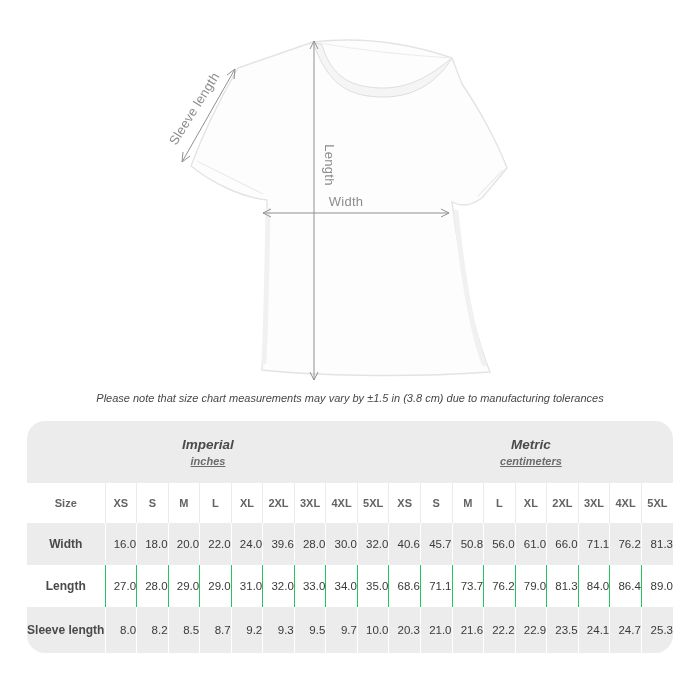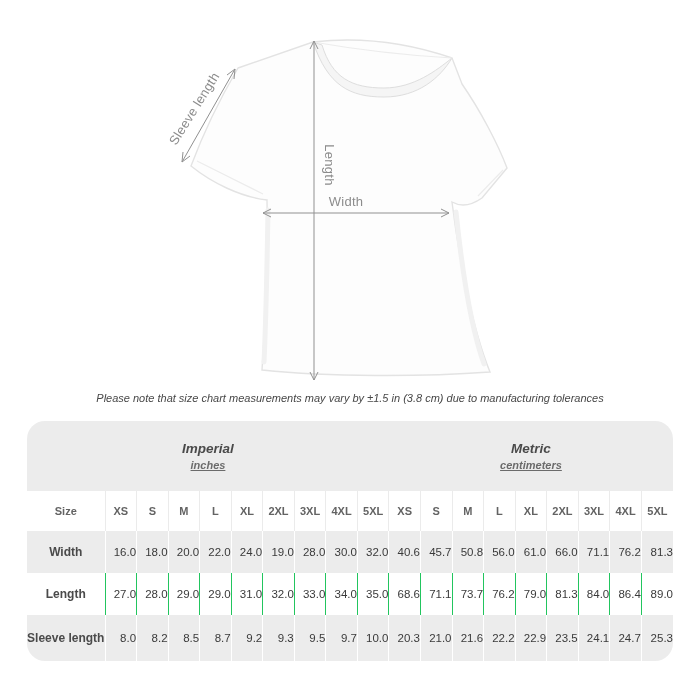"Imperial" tr.groups th { height: 70px -> 62px }
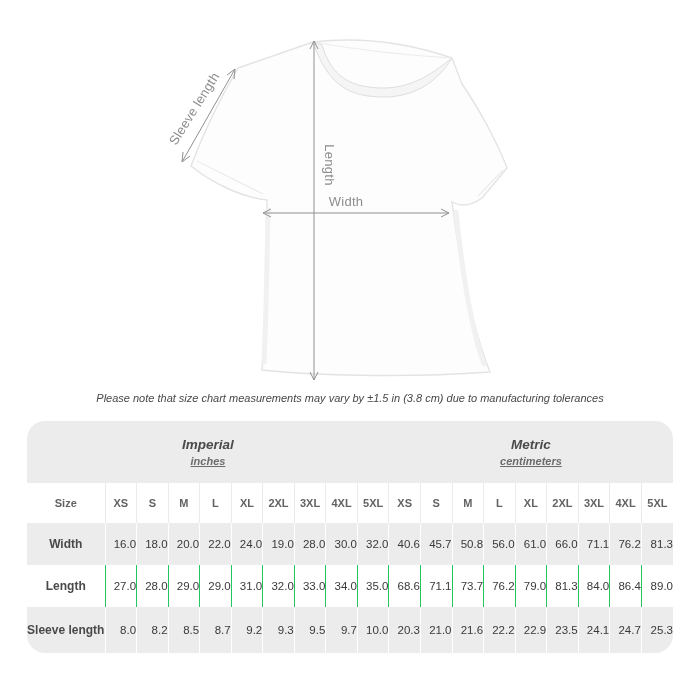"19.0" td { text: 19.0 -> 39.6 }
